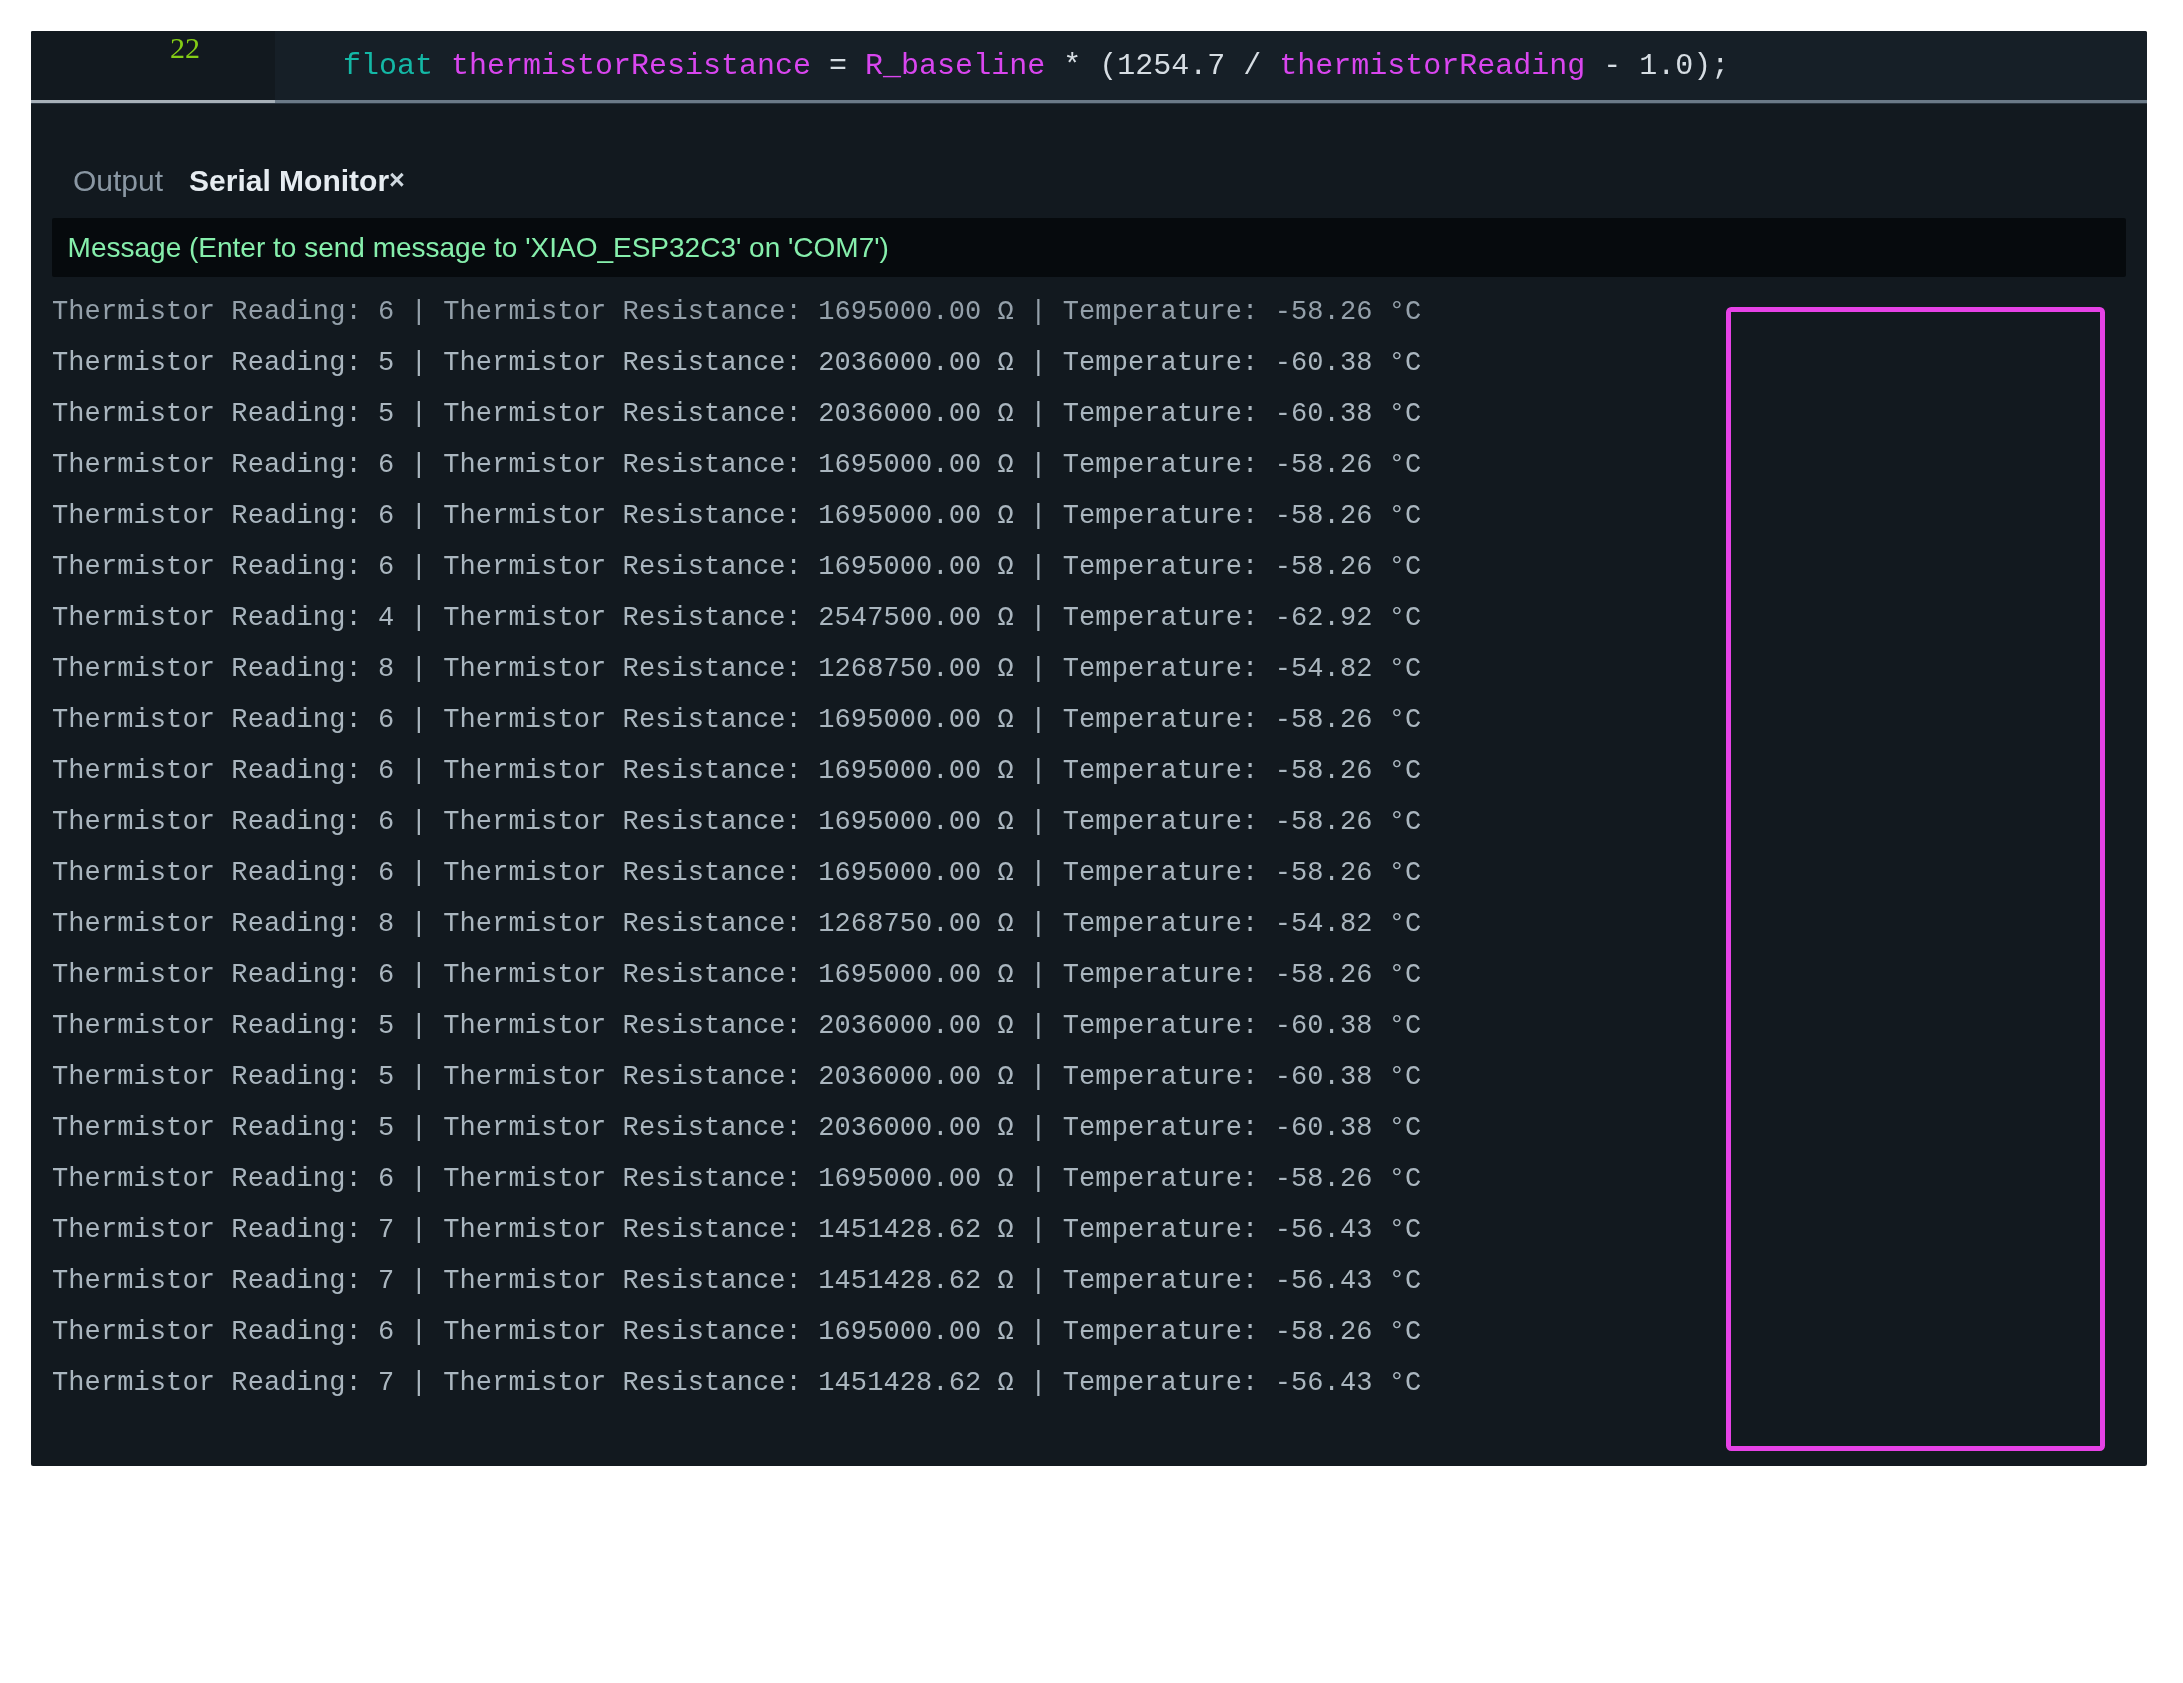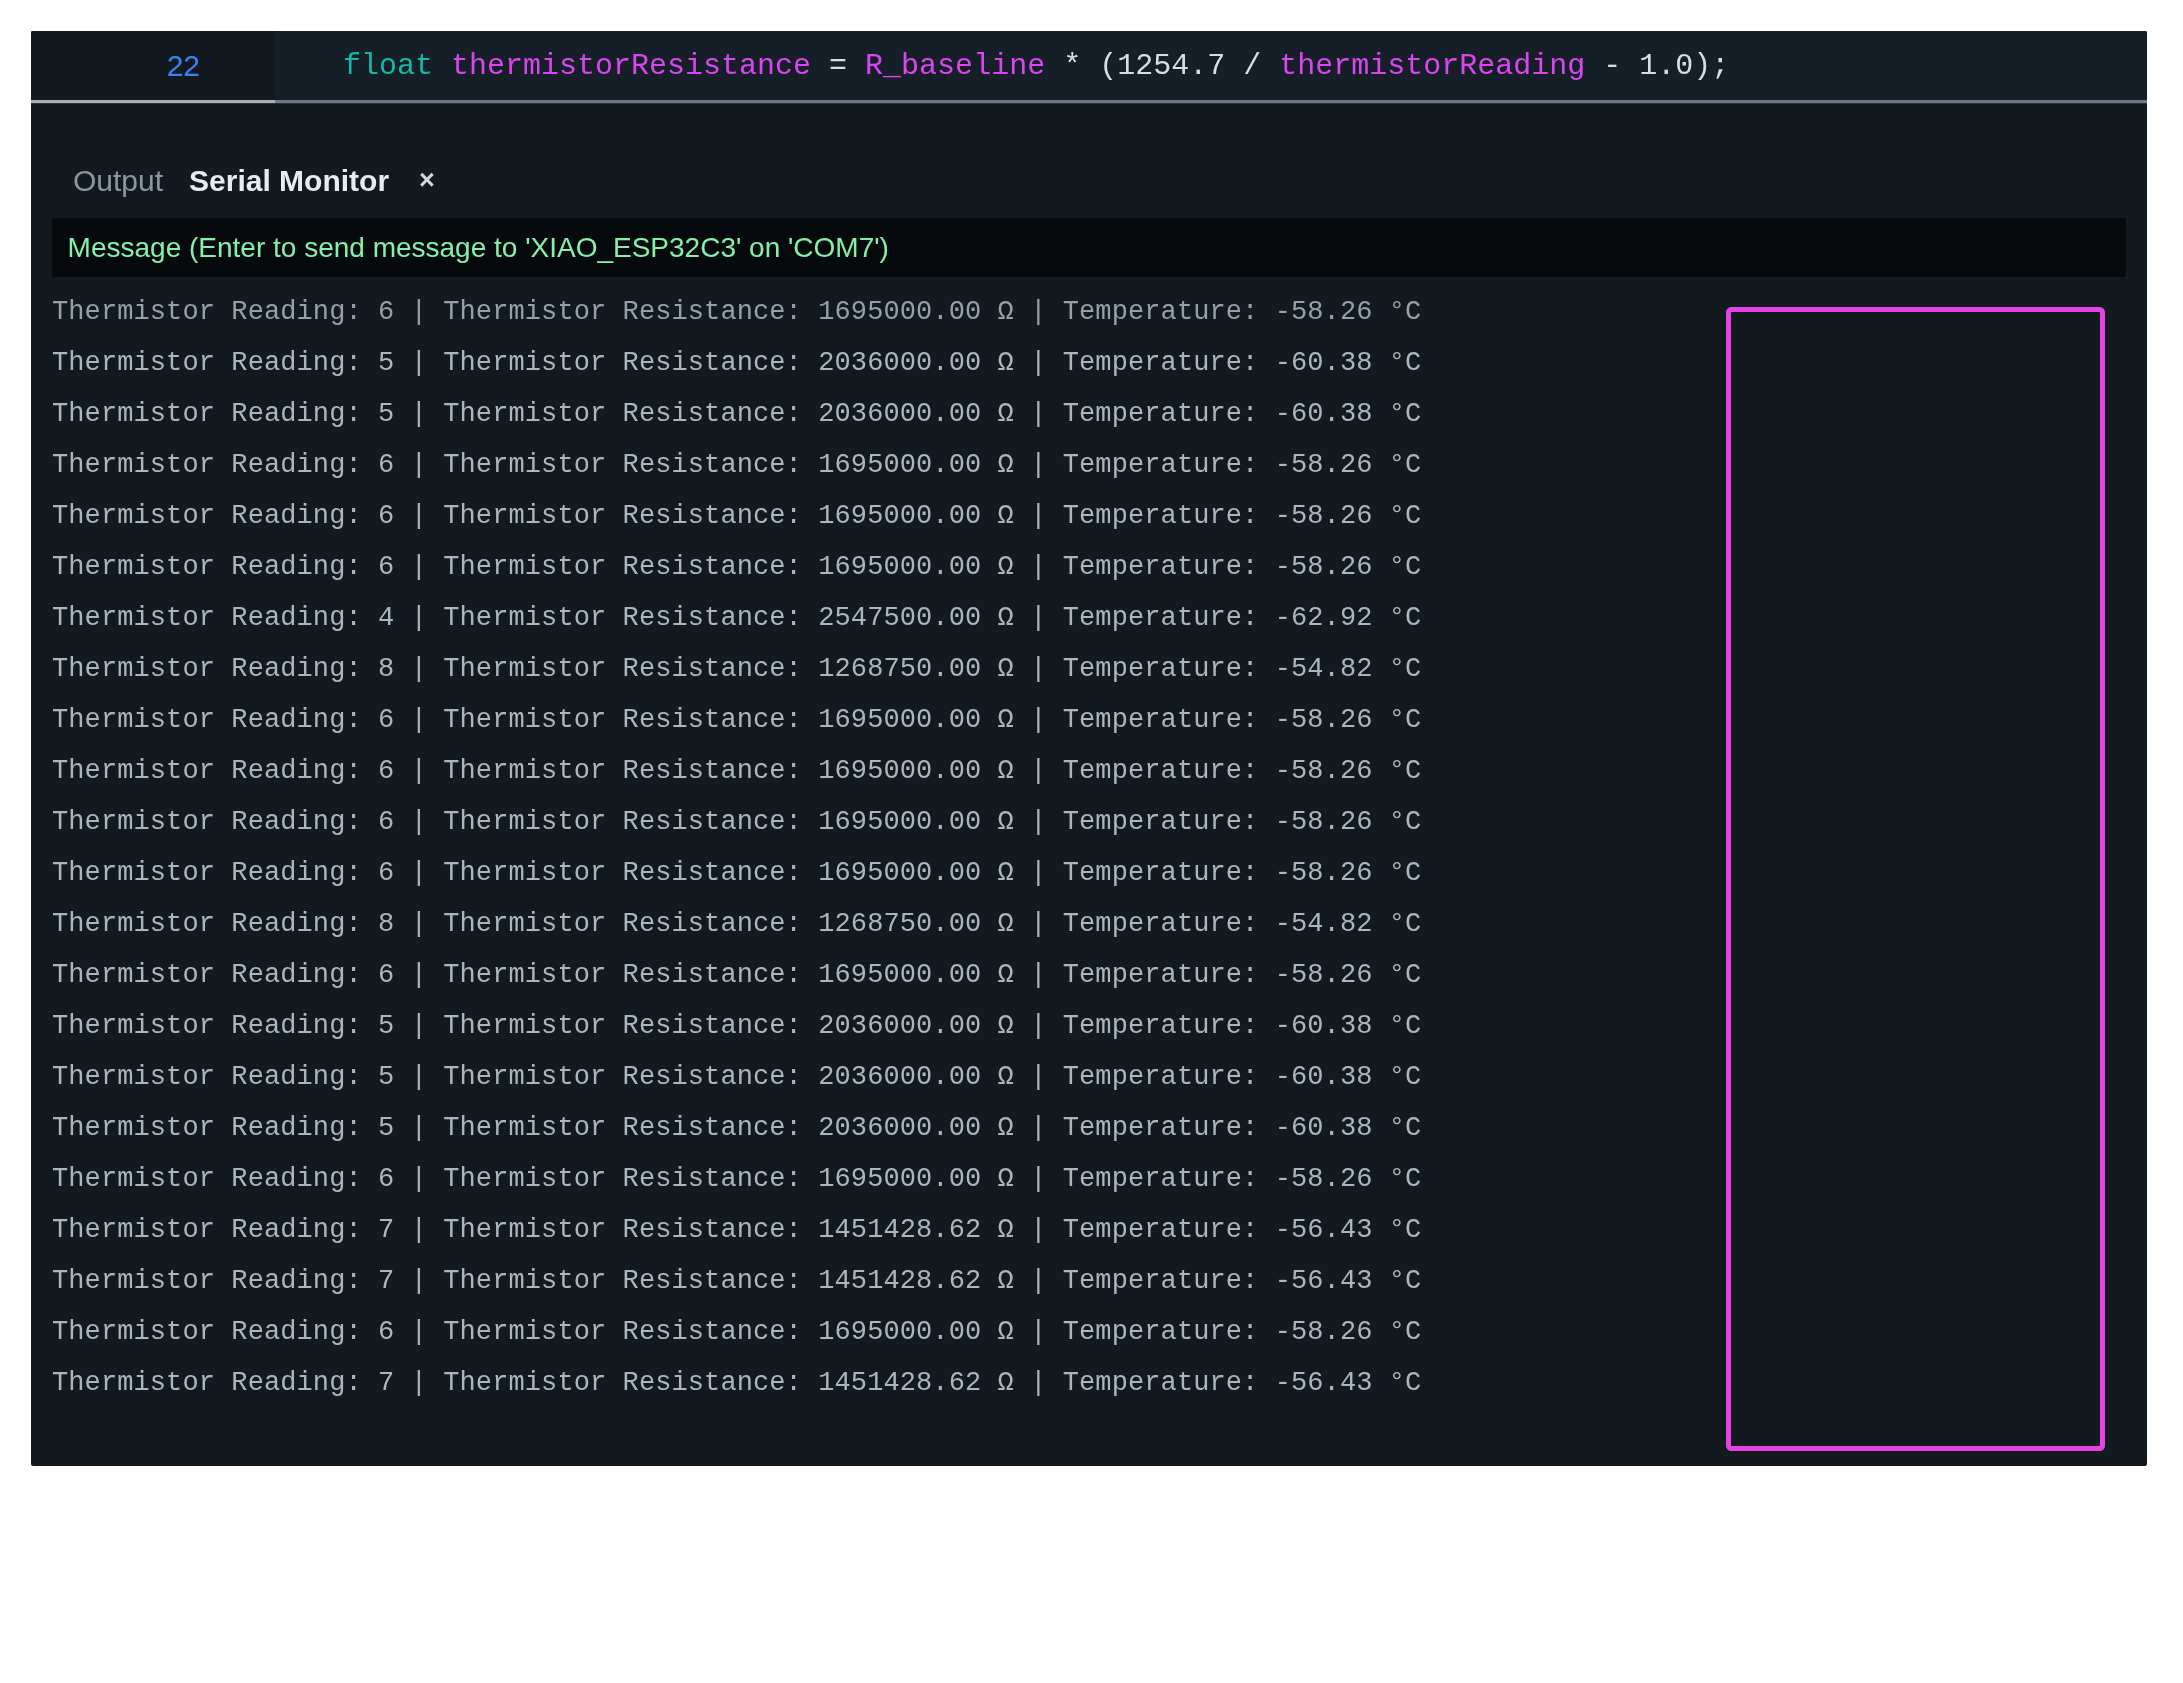"22" .gutter { align-items: center -> flex-start; color: #3b82f6 -> #84cc16; font-family: Liberation Sans, sans-serif -> Liberation Serif, serif }
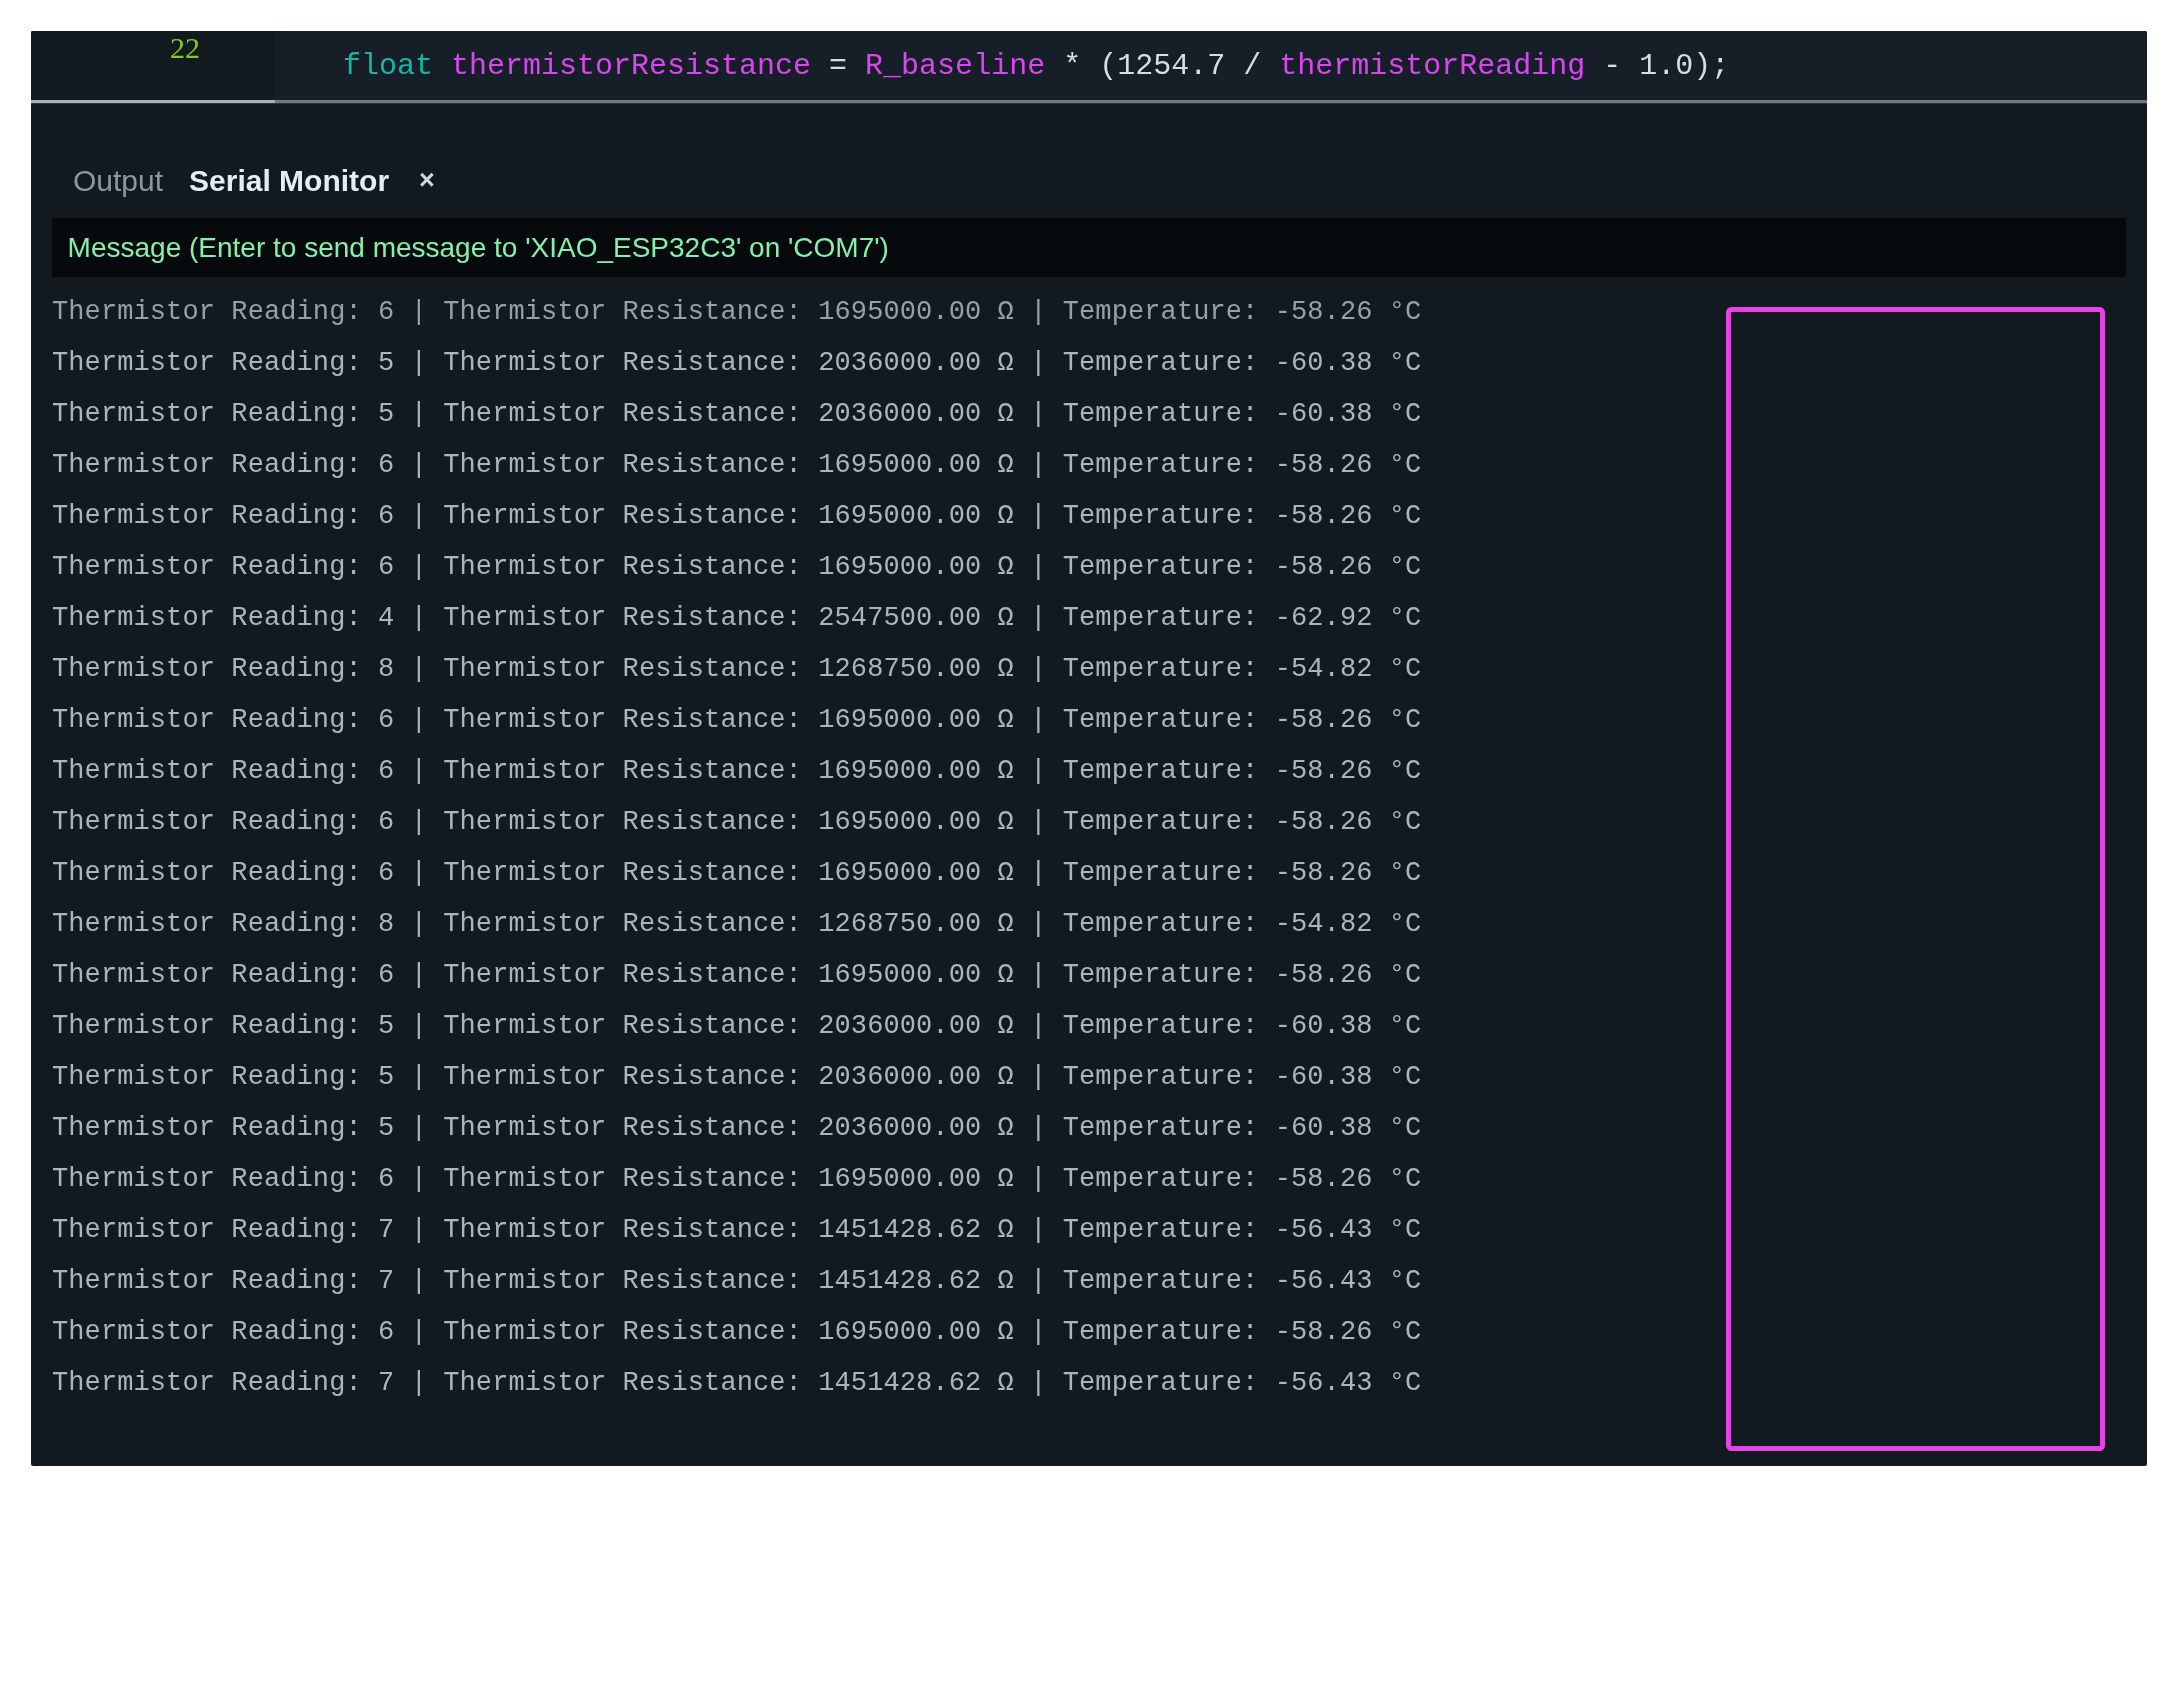"Serial Monitor" .tab-active { gap: 30px -> 0 }
